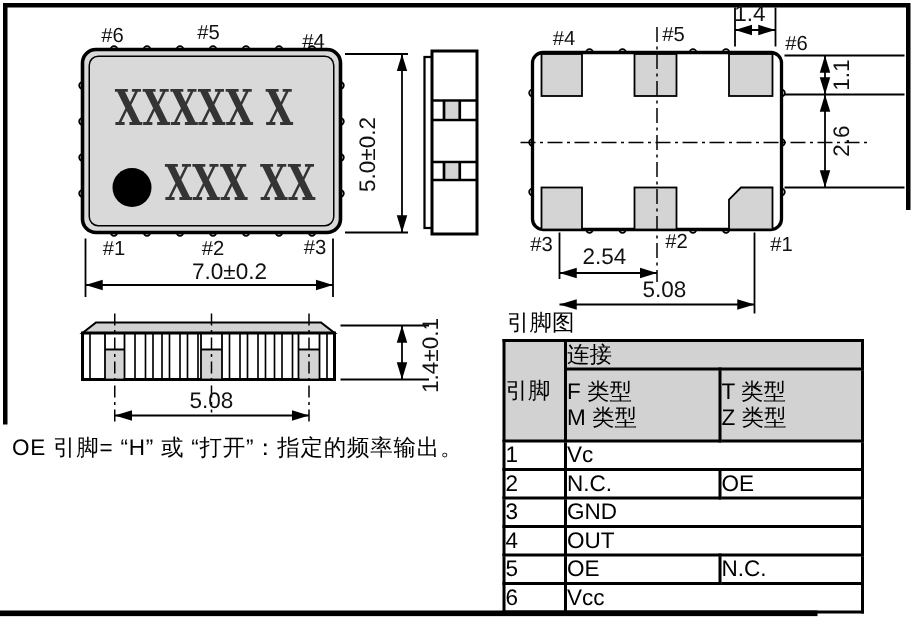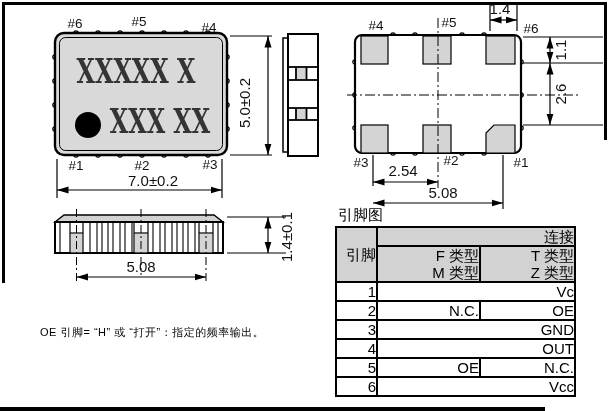"连接" table.pins td { text-align: right -> left }
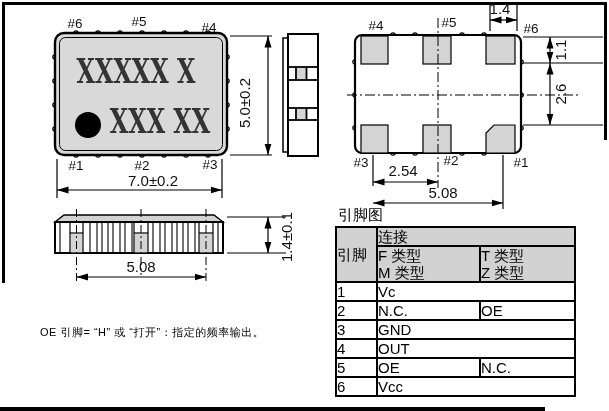"F 类型" tr { height: 36px -> 48px }
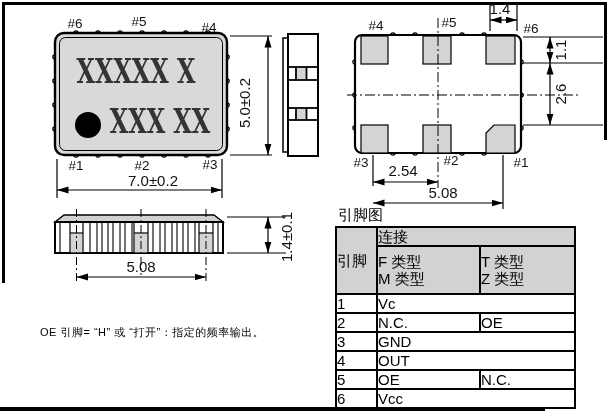"OE 引脚= “H” 或 “打开”：指定的频率输出。" #notes { font-size: 11px -> 15px; margin-left: 32px -> none; top: 321px -> 288px }
